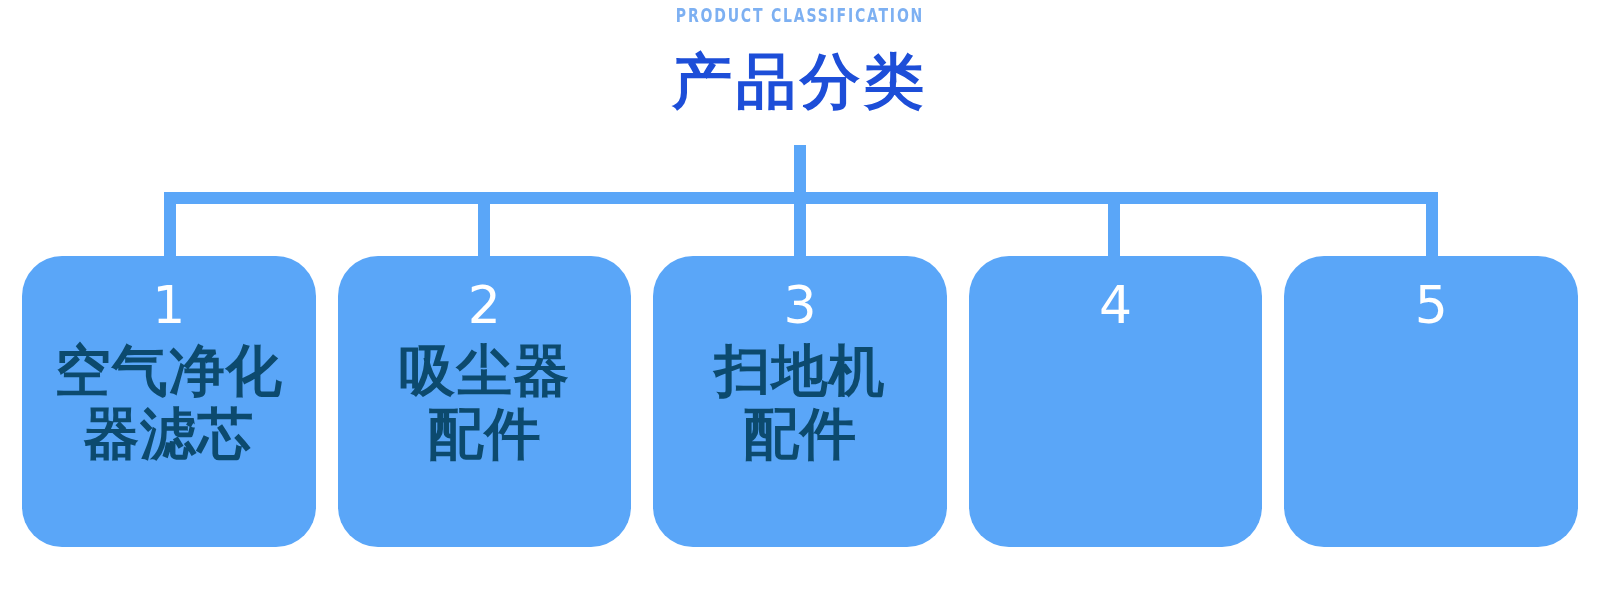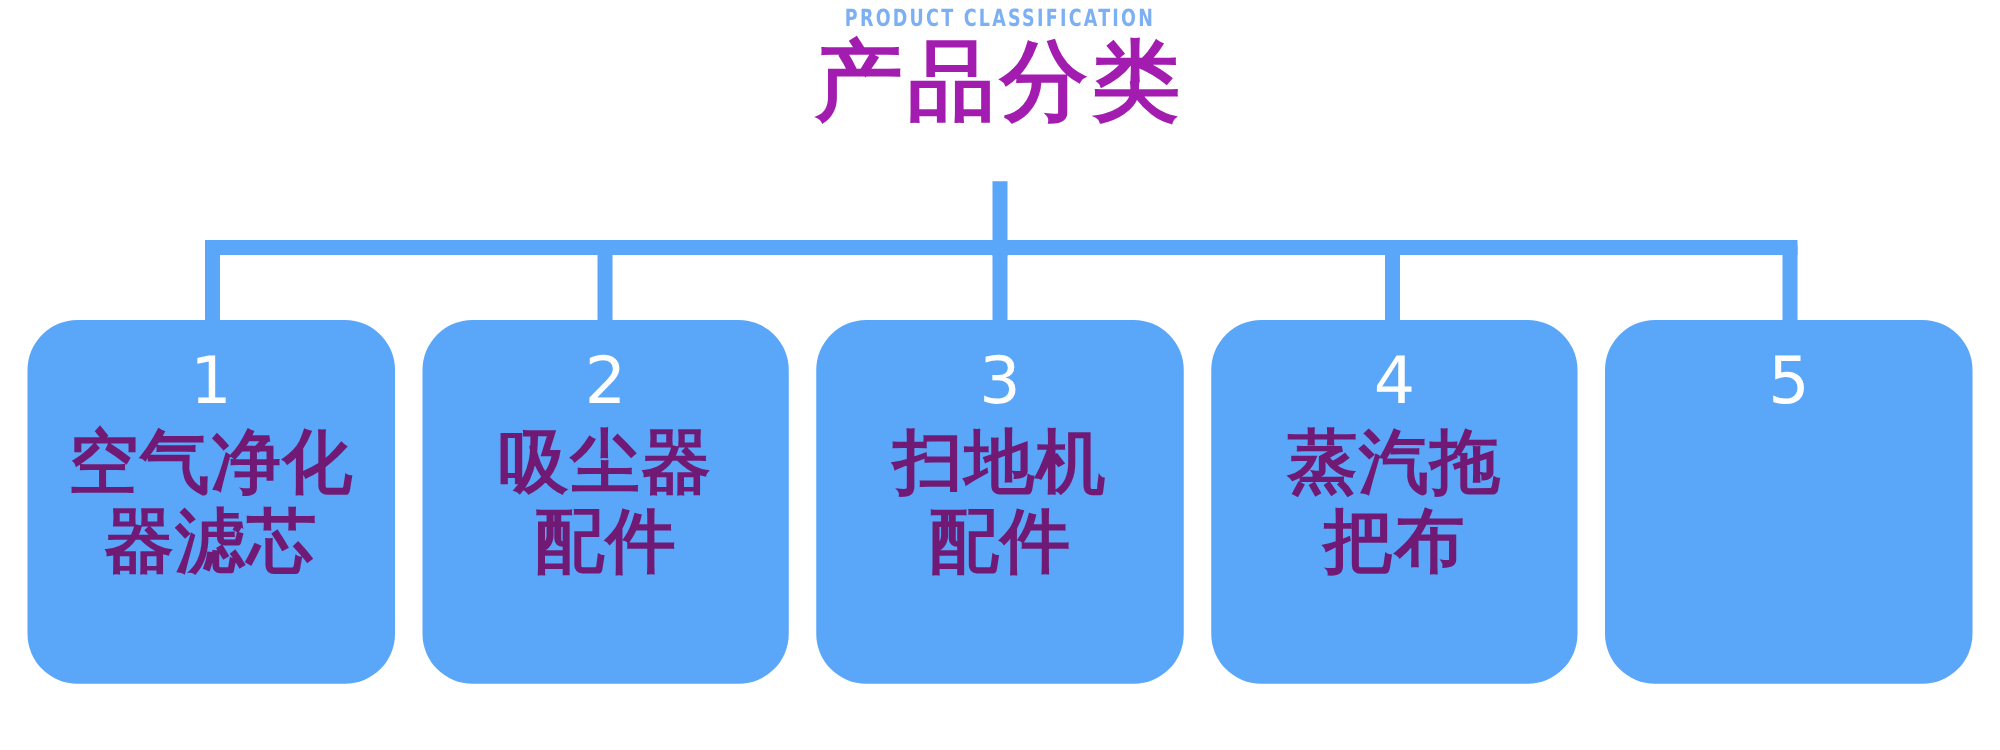"产品分类" .title { color: #a21caf -> #1d4ed8; font-size: 70px -> 60px; margin-top: 5px -> 26px }
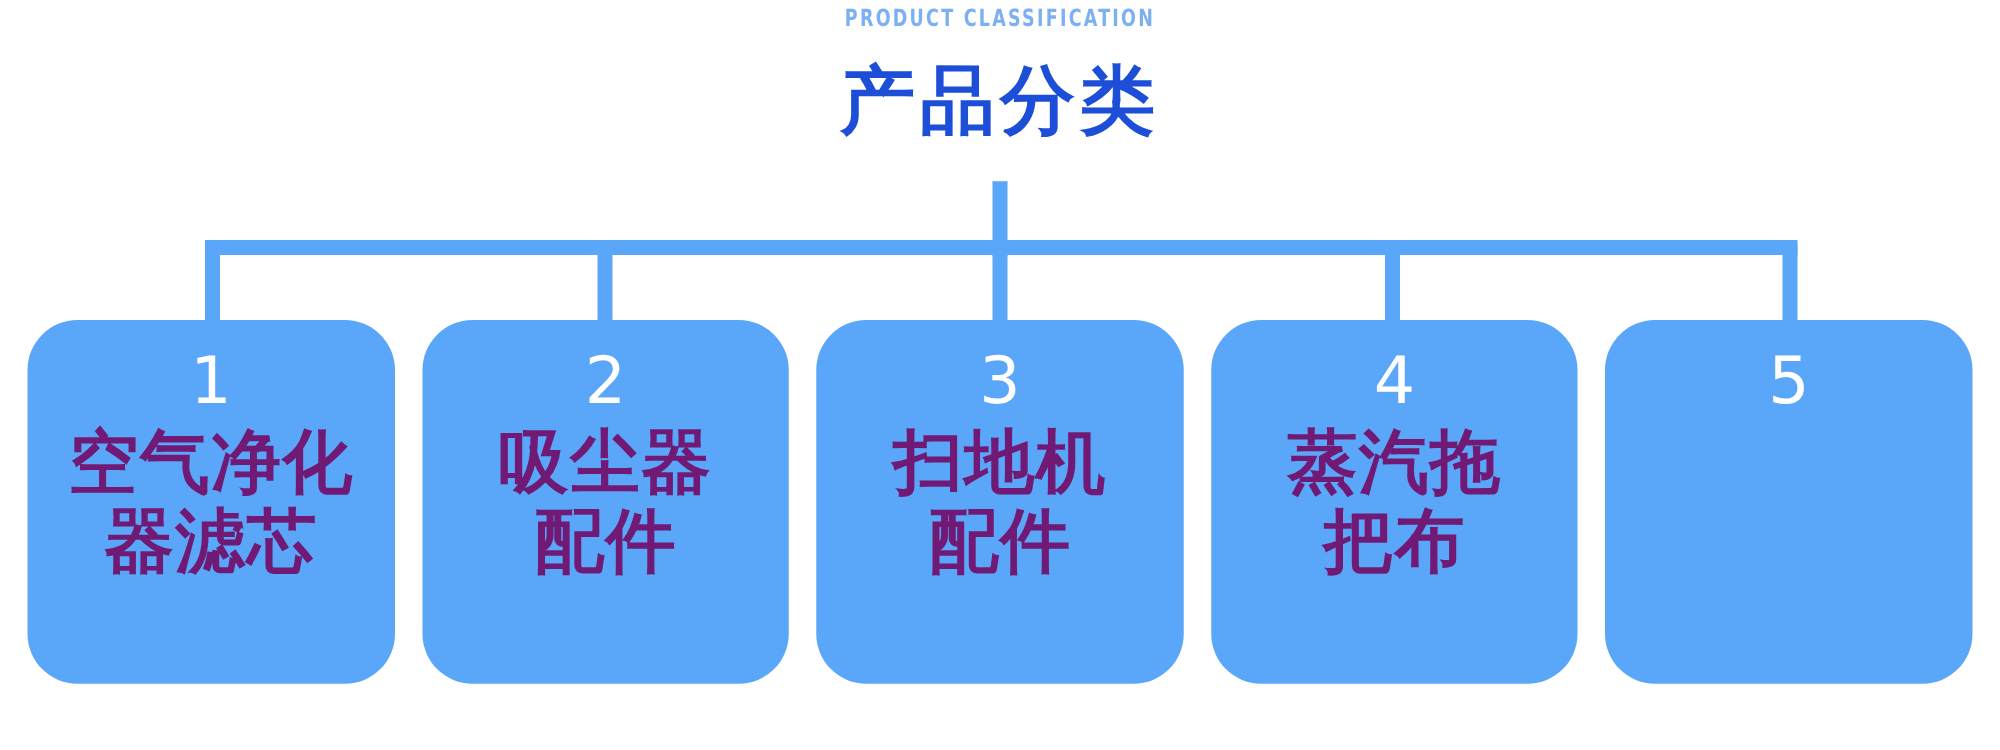"空气净化" .box-label { color: #701a75 -> #0c4a6e }
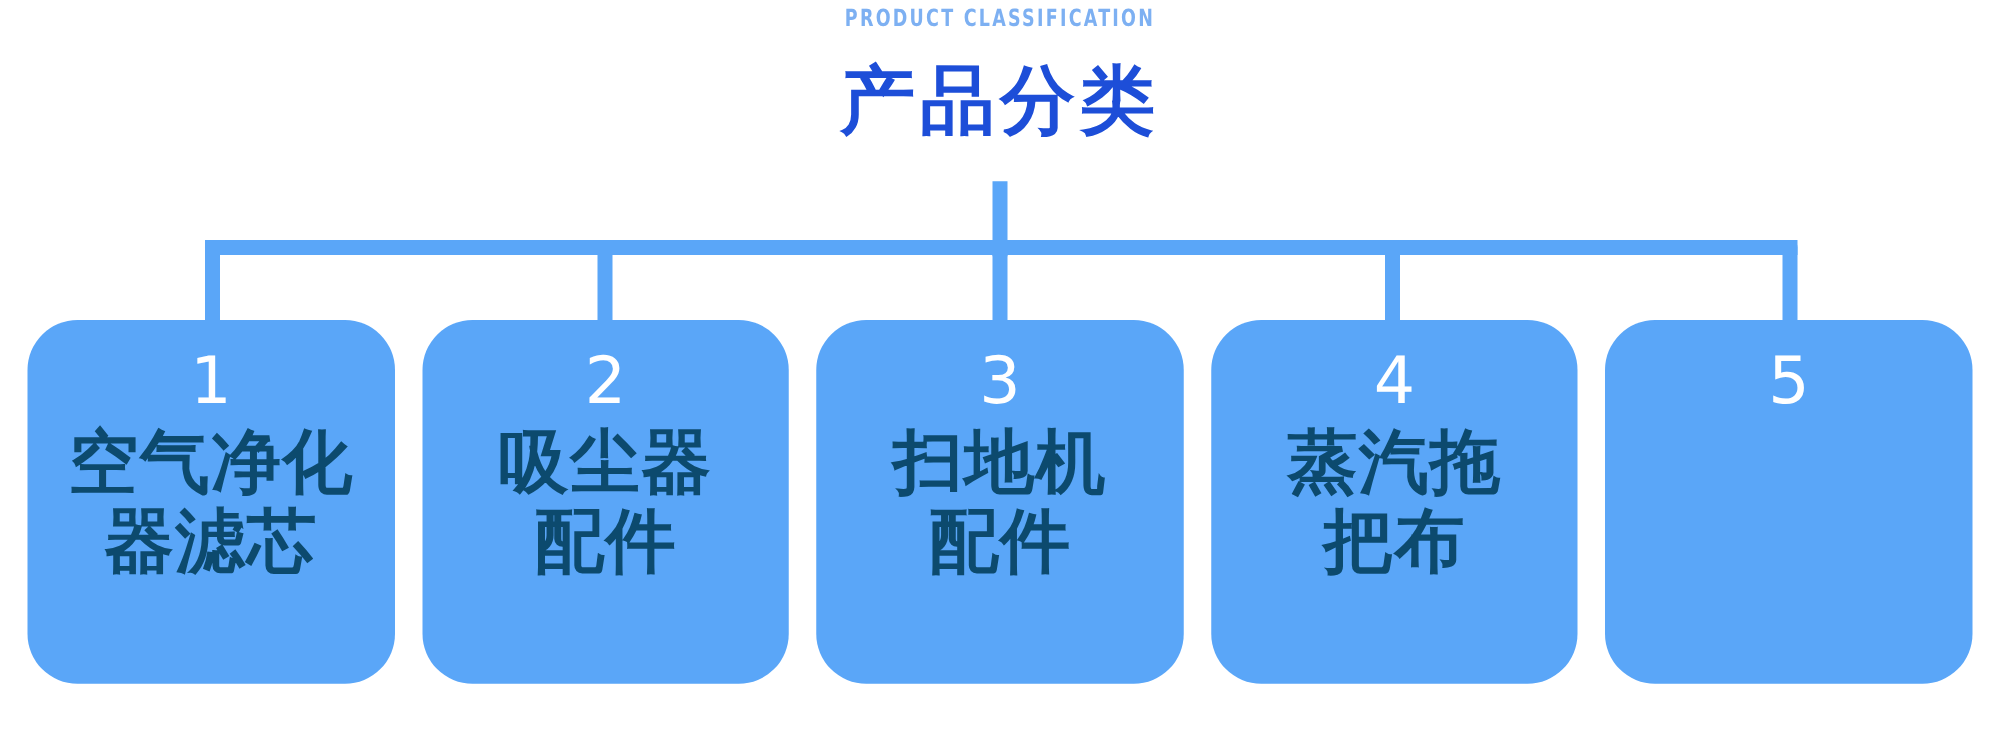"蒸汽拖" div.box-label { html: <div>蒸汽拖 把布</div> -> none }
